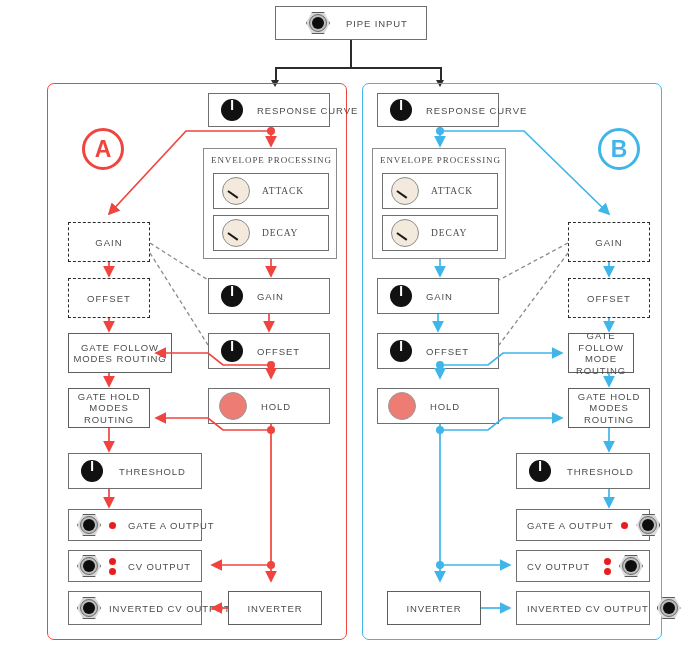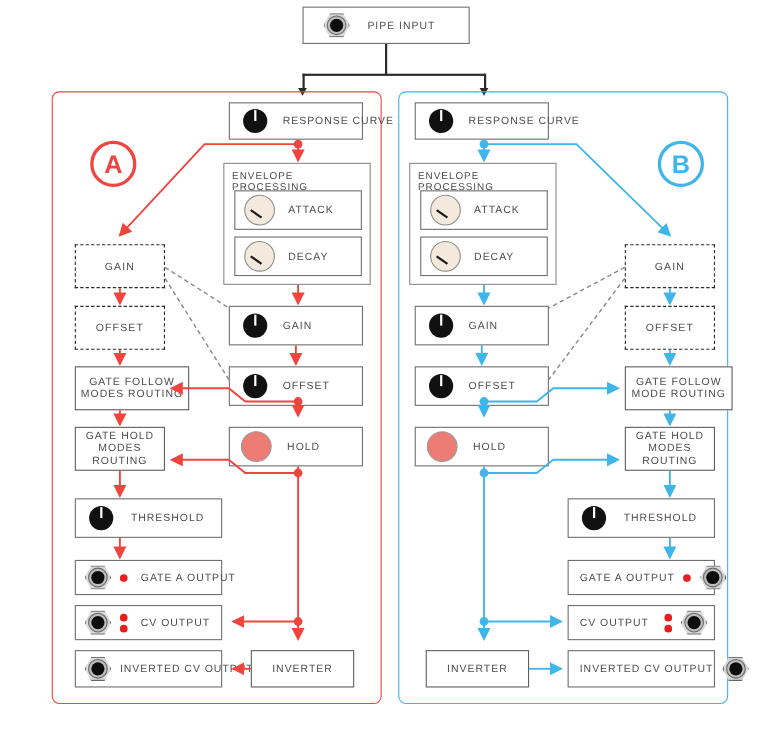"PIPE INPUT" div.box { padding-left: 18px -> 30px }
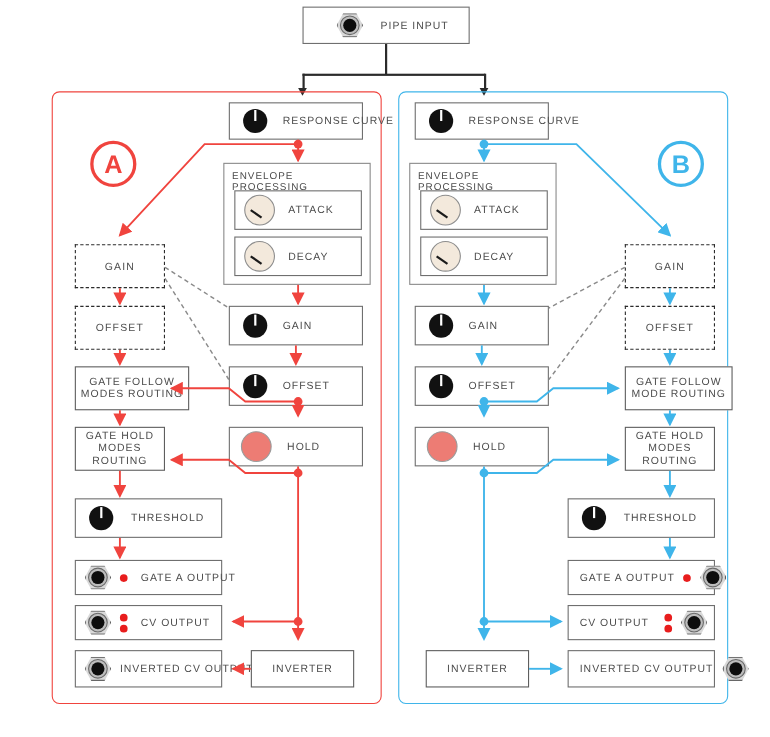"ENVELOPE PROCESSING" .group { font-family: none -> Liberation Serif, serif }
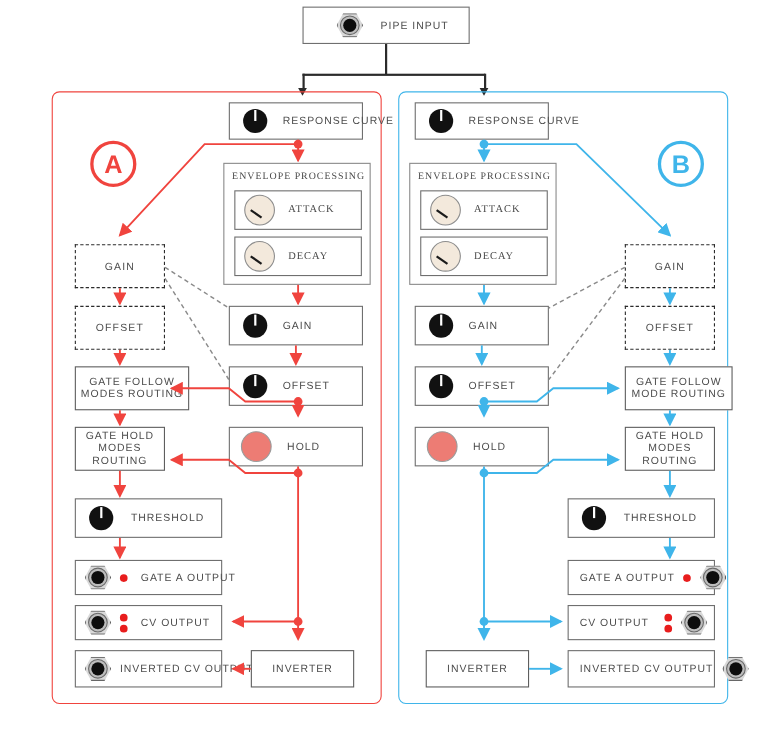"GATE FOLLOW MODE ROUTING" div.box { width: 98px -> 66px }
